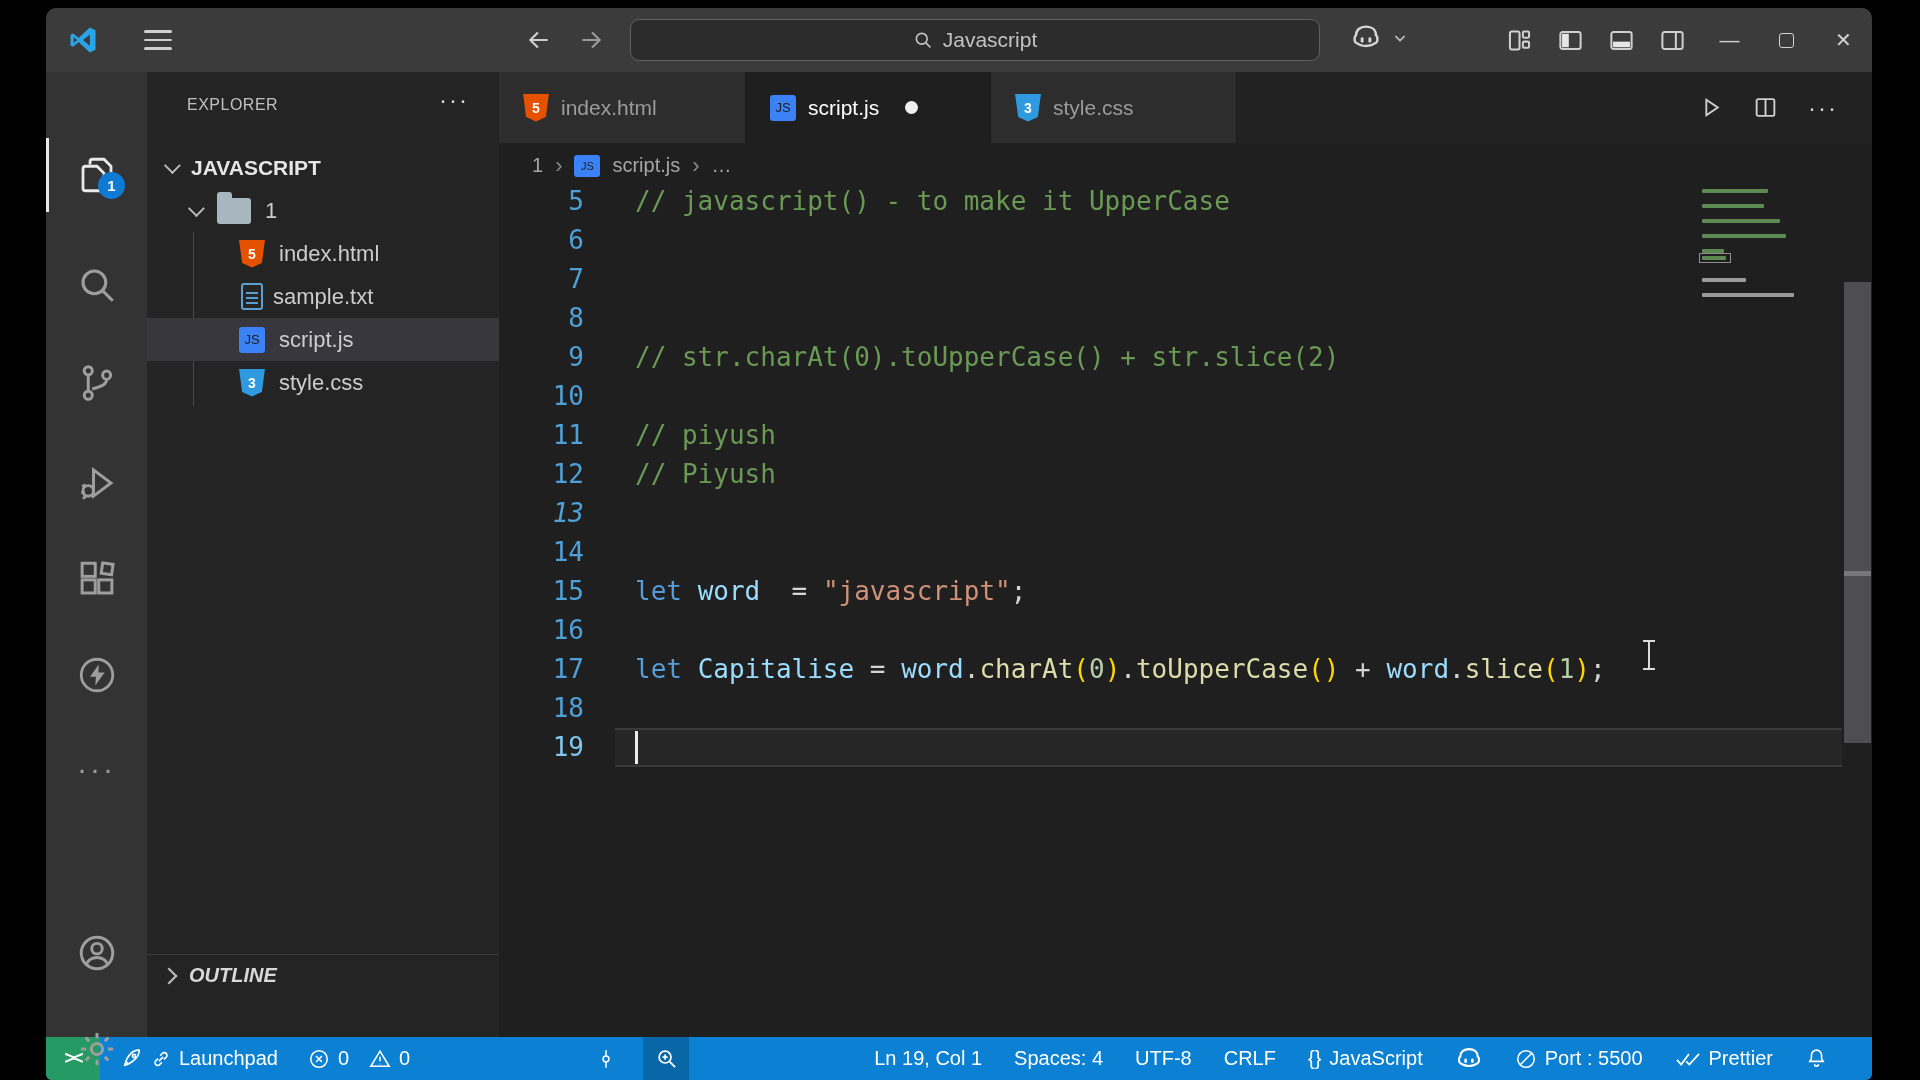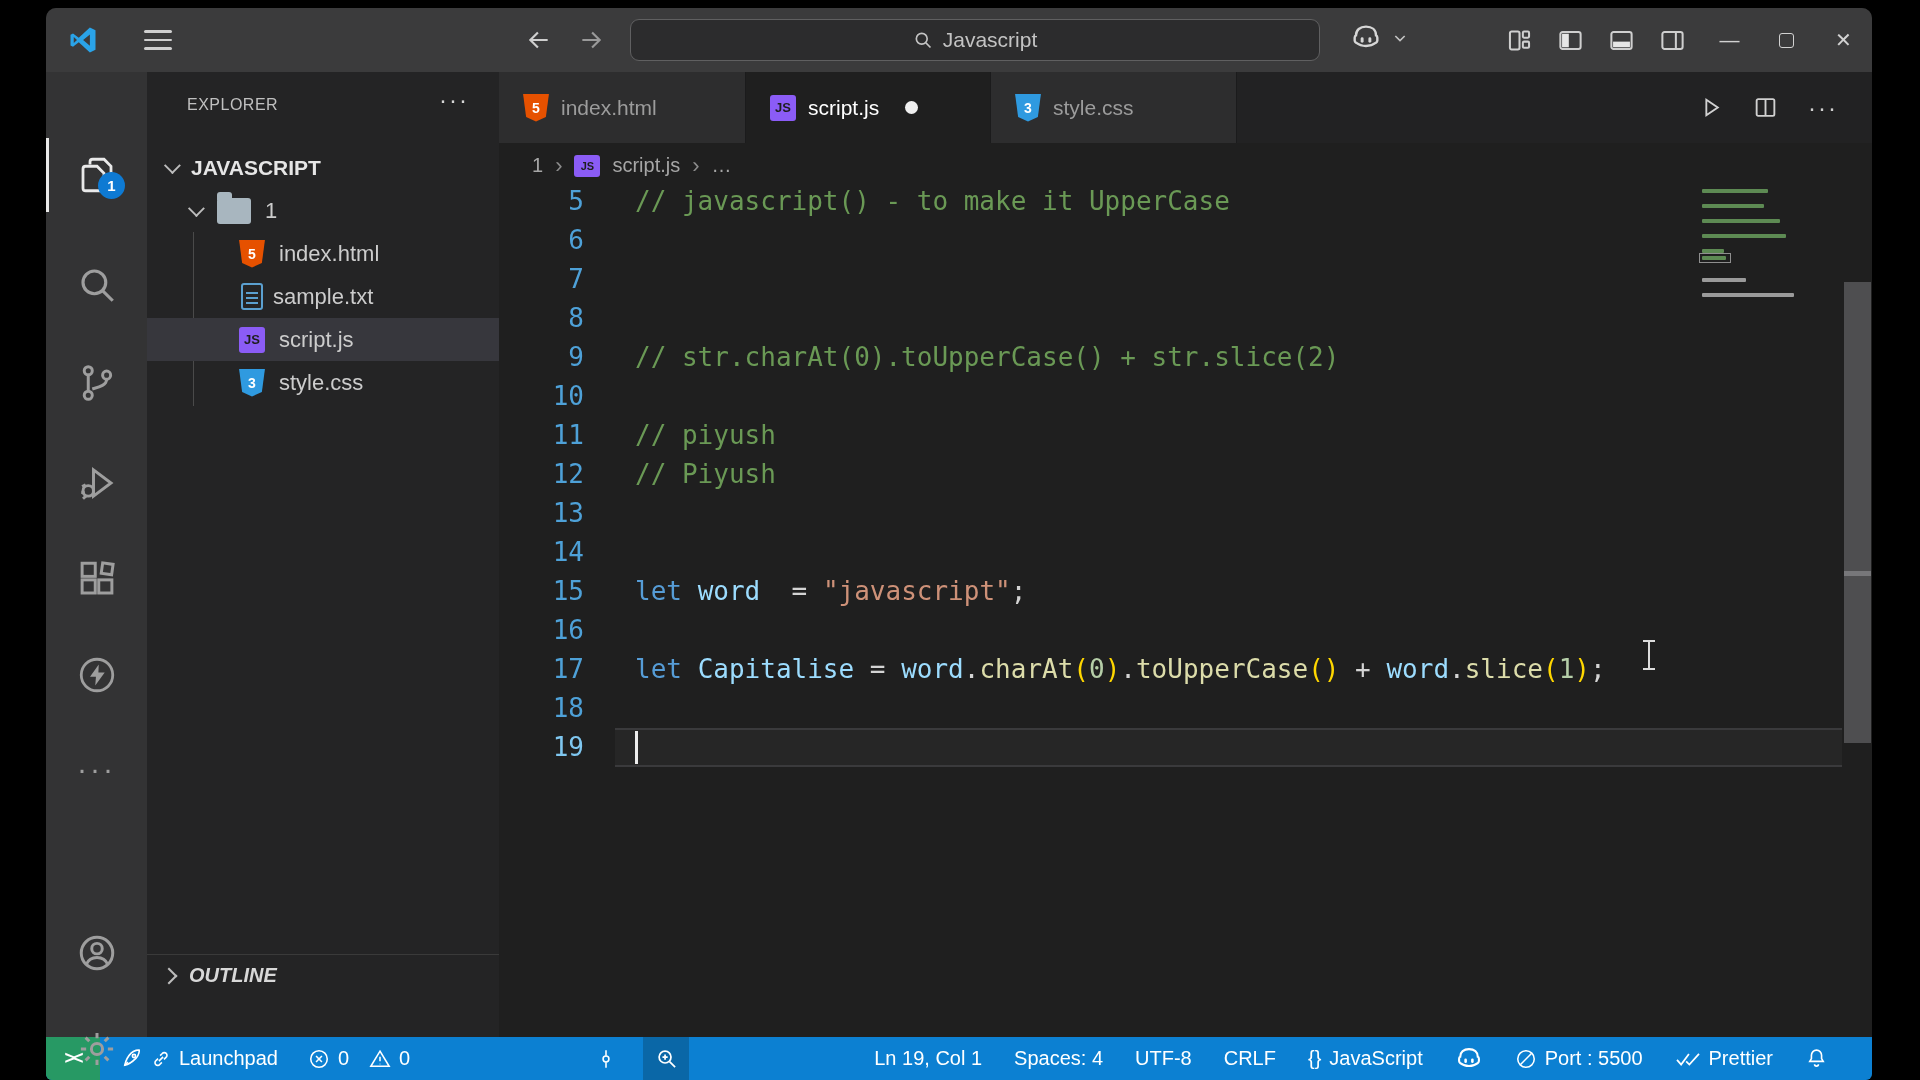"JS" .jsbox { background: #8b5cf6 -> #3b82f6; font-weight: 700 -> 400 }
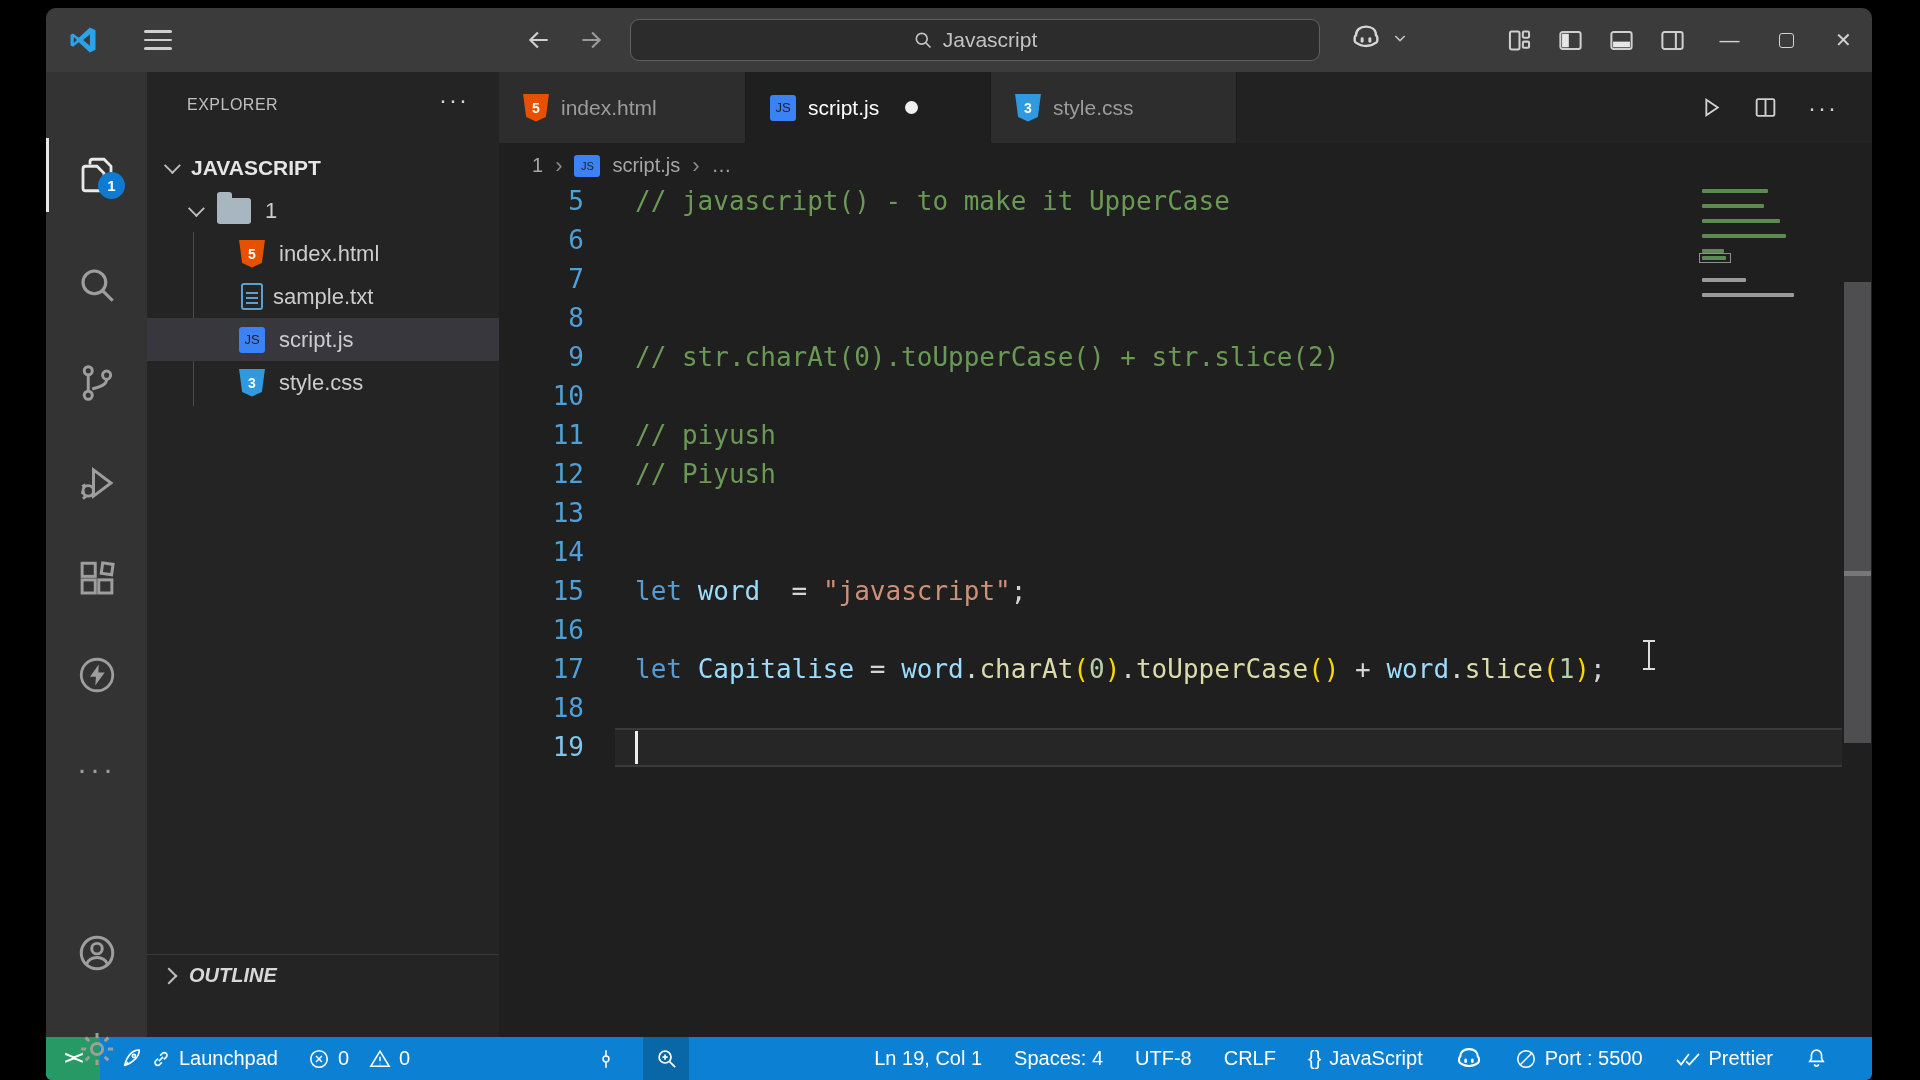"13" div.code-row { font-style: none -> italic }
